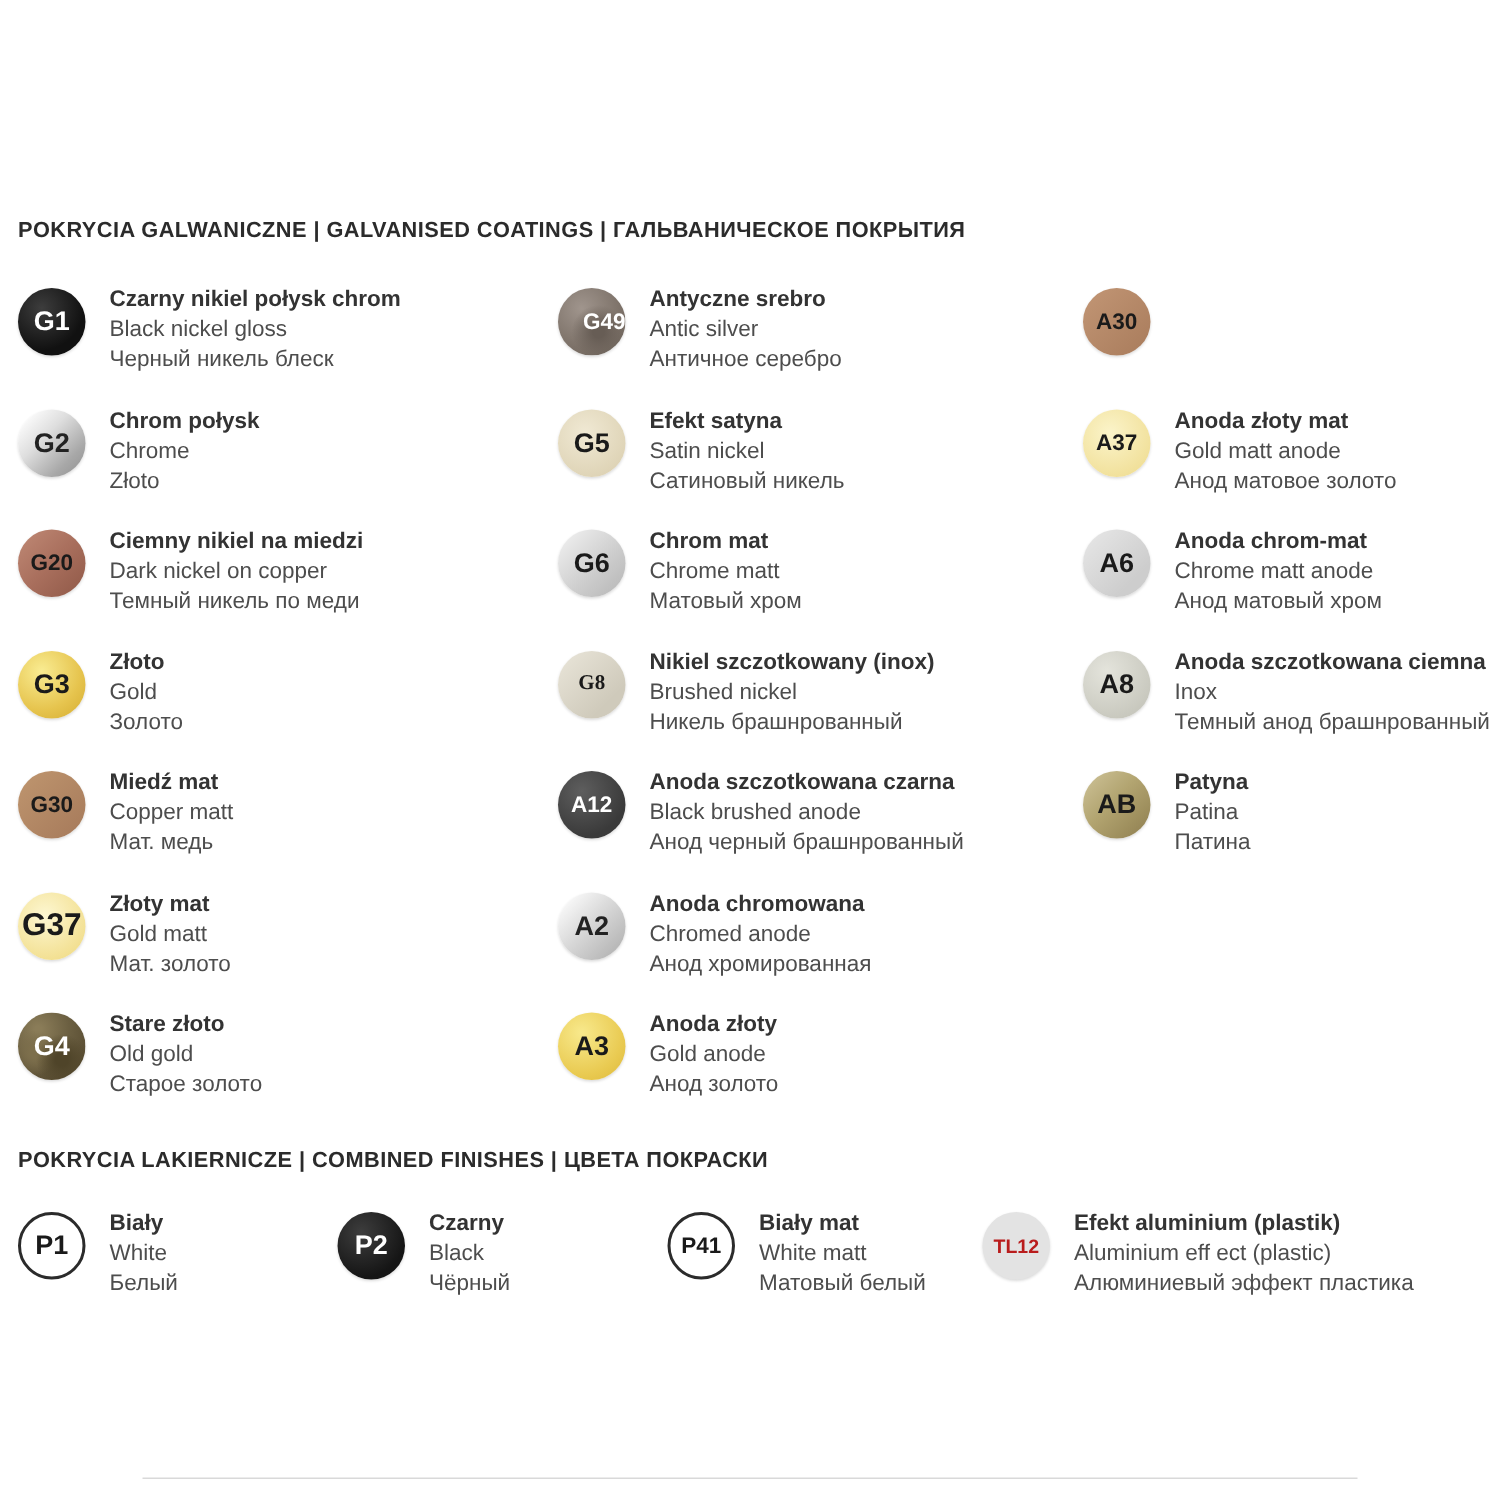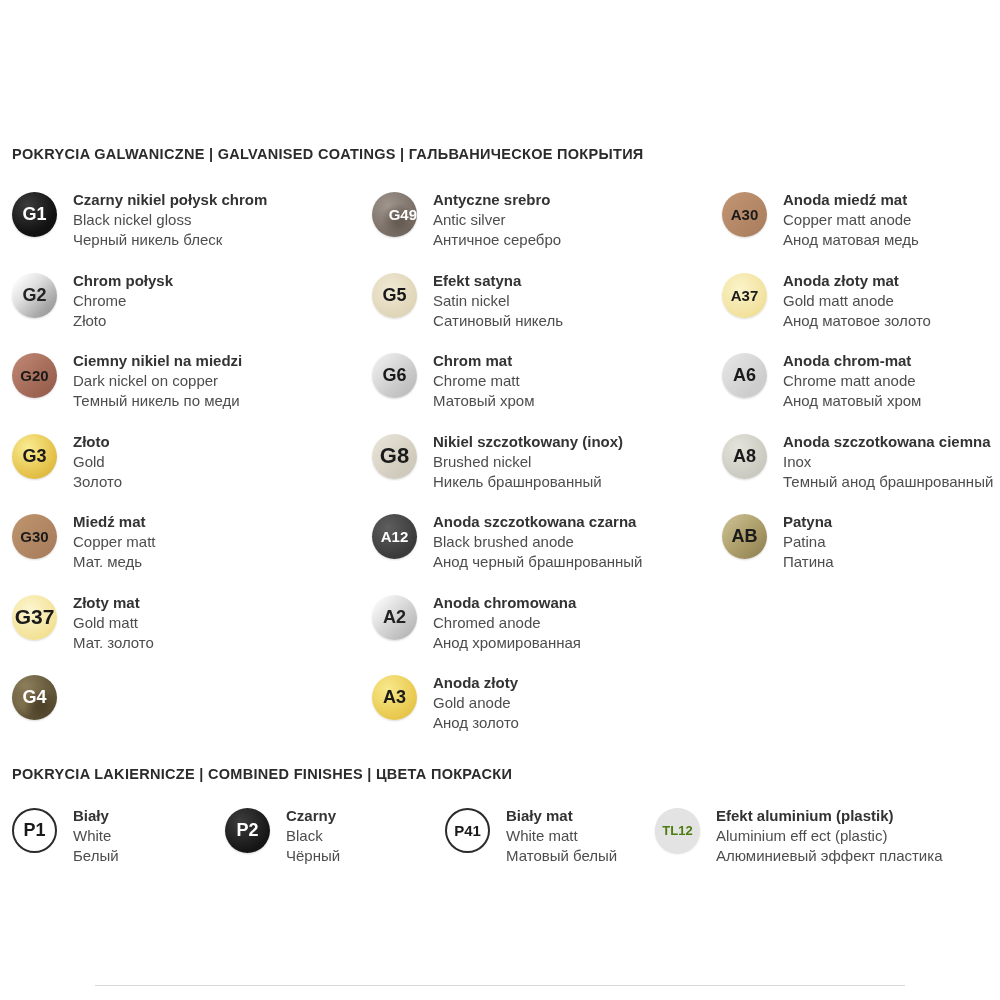"Anoda miedź mat" div.labels { html: <div> <div>Anoda miedź mat</div> <div>Copper matt anode</div> <div>Анод матовая медь</div> </div> -> none }
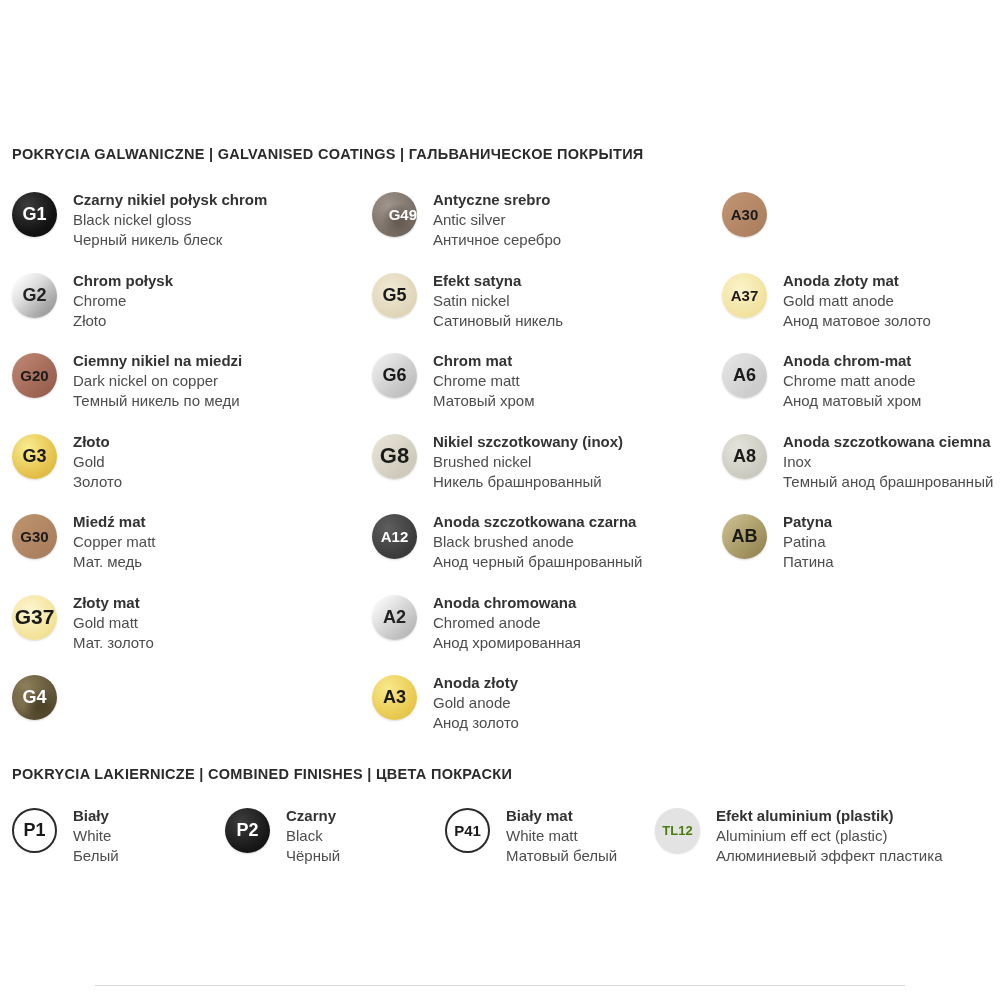"G8" span.swatch { font-family: none -> Liberation Serif, serif; font-size: 22px -> 14px }
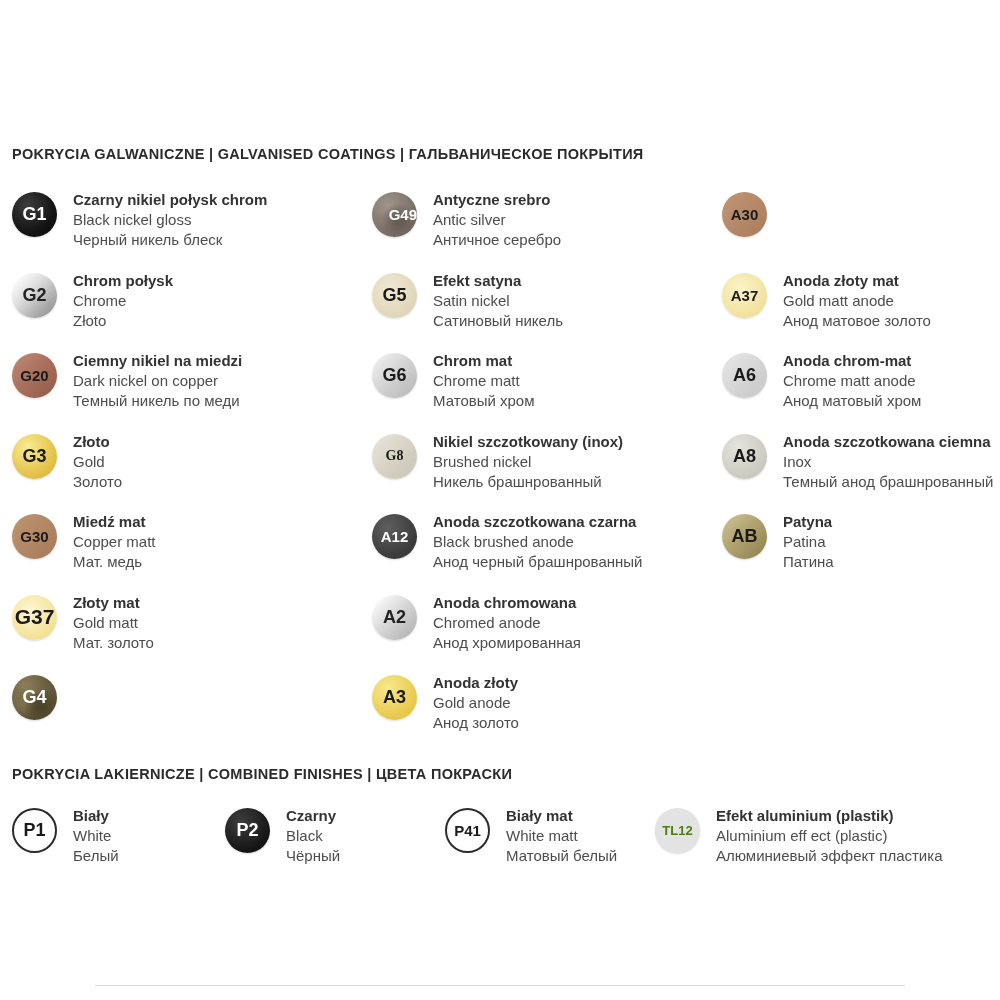"Stare złoto" div.labels { html: none -> <div> <div>Stare złoto</div> <div>Old gold</div> <div>Старое золото</div> </div> }
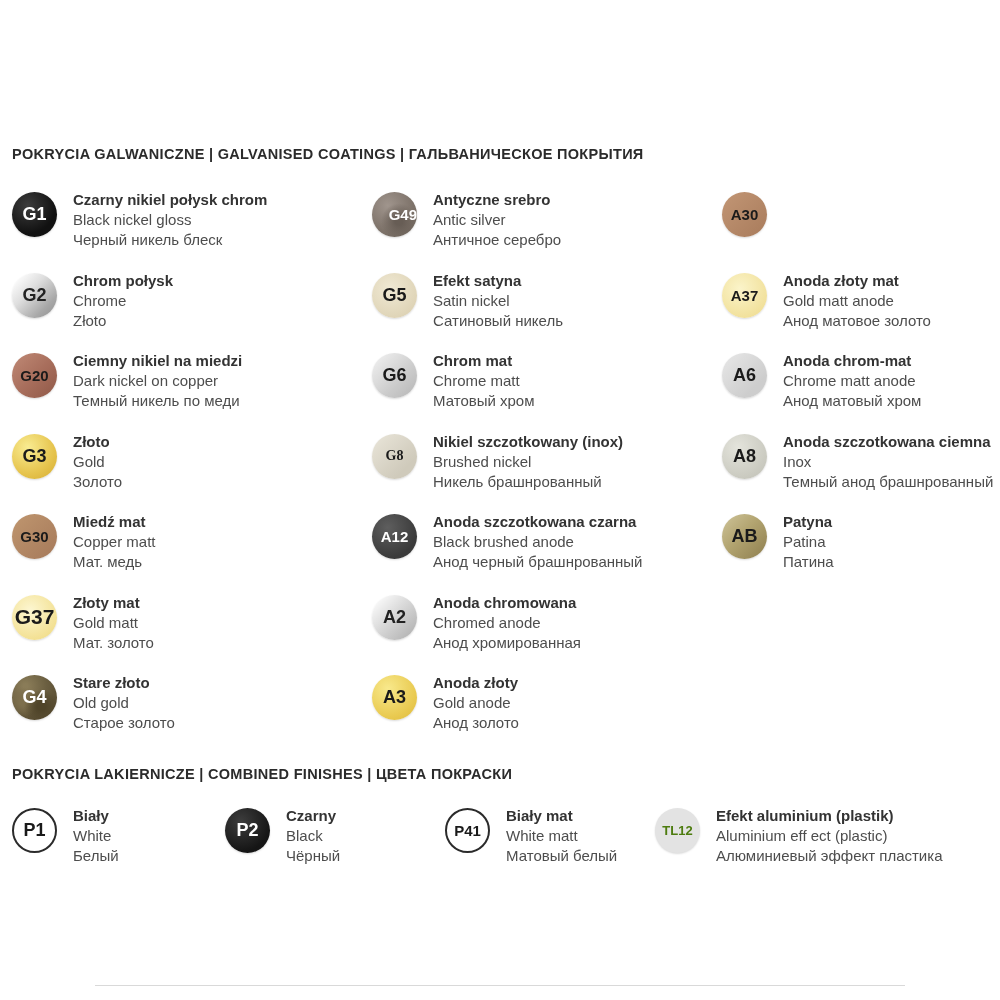"TL12" span.swatch { color: #4d7c0f -> #b91c1c }
